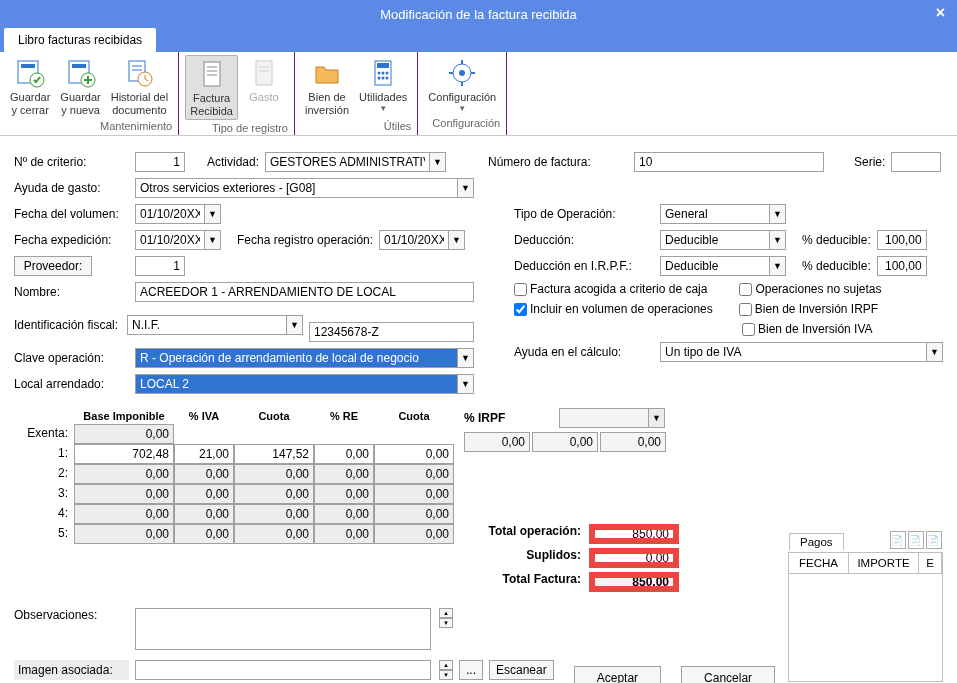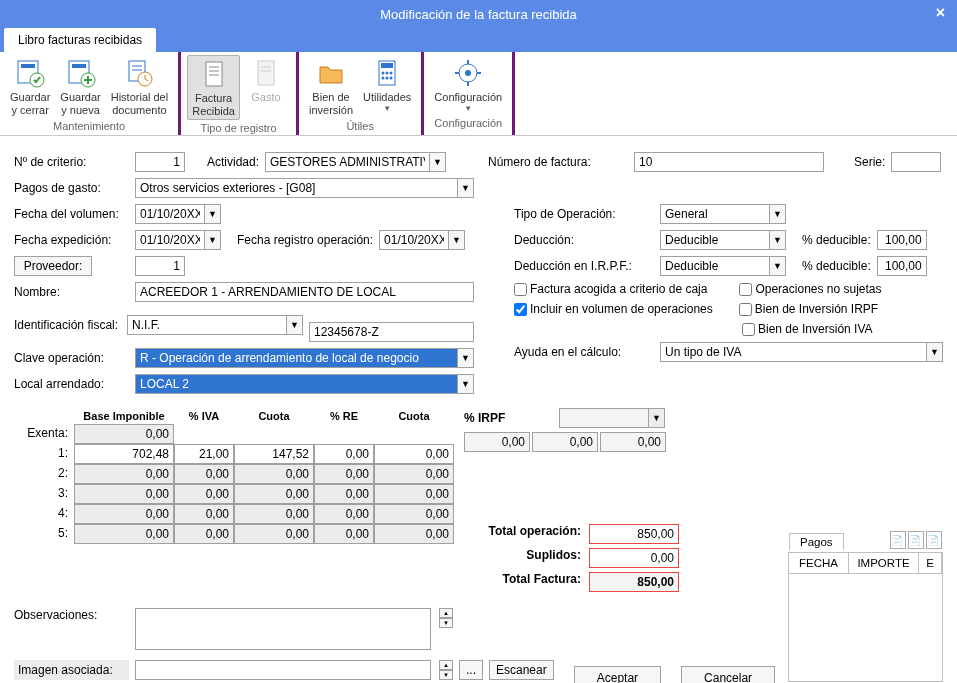"Guardar" .ribbon-group { align-items: center -> flex-end; border-right: 3px solid #701a75 -> 1px solid #701a75 }
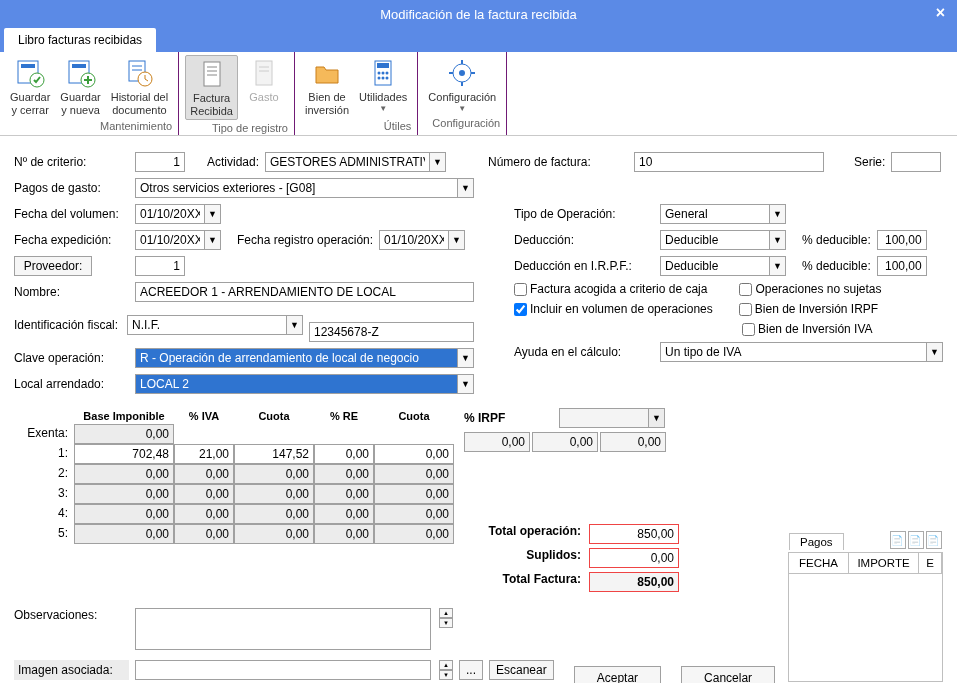"Pagos de gasto:" span.lbl { text: Pagos -> Ayuda }
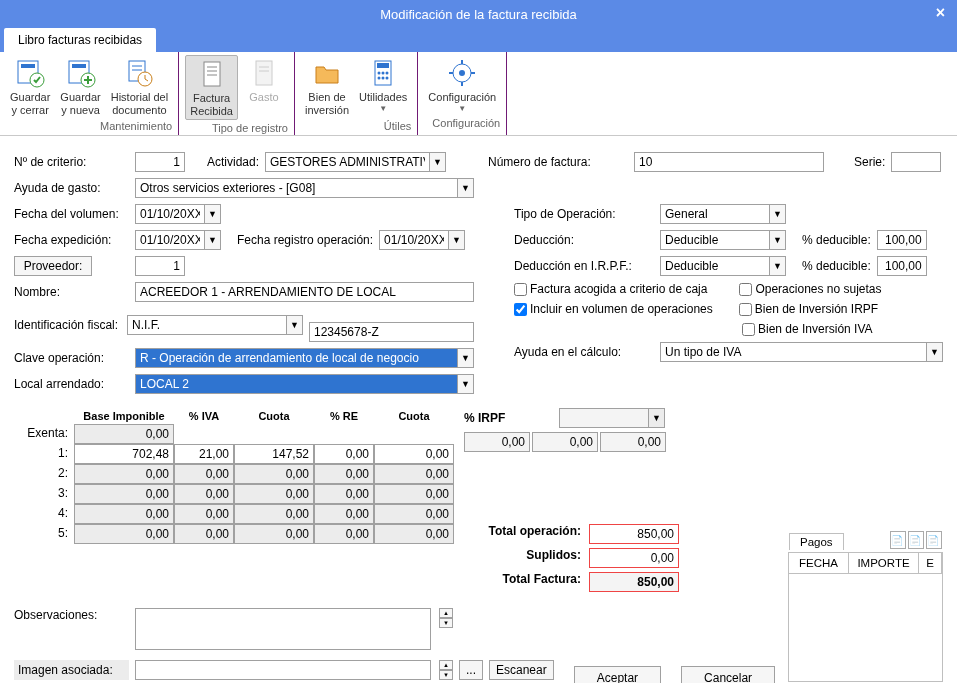"850,00" .totals input { border: 1px solid #ef4444 -> 6px solid #ef4444 }
